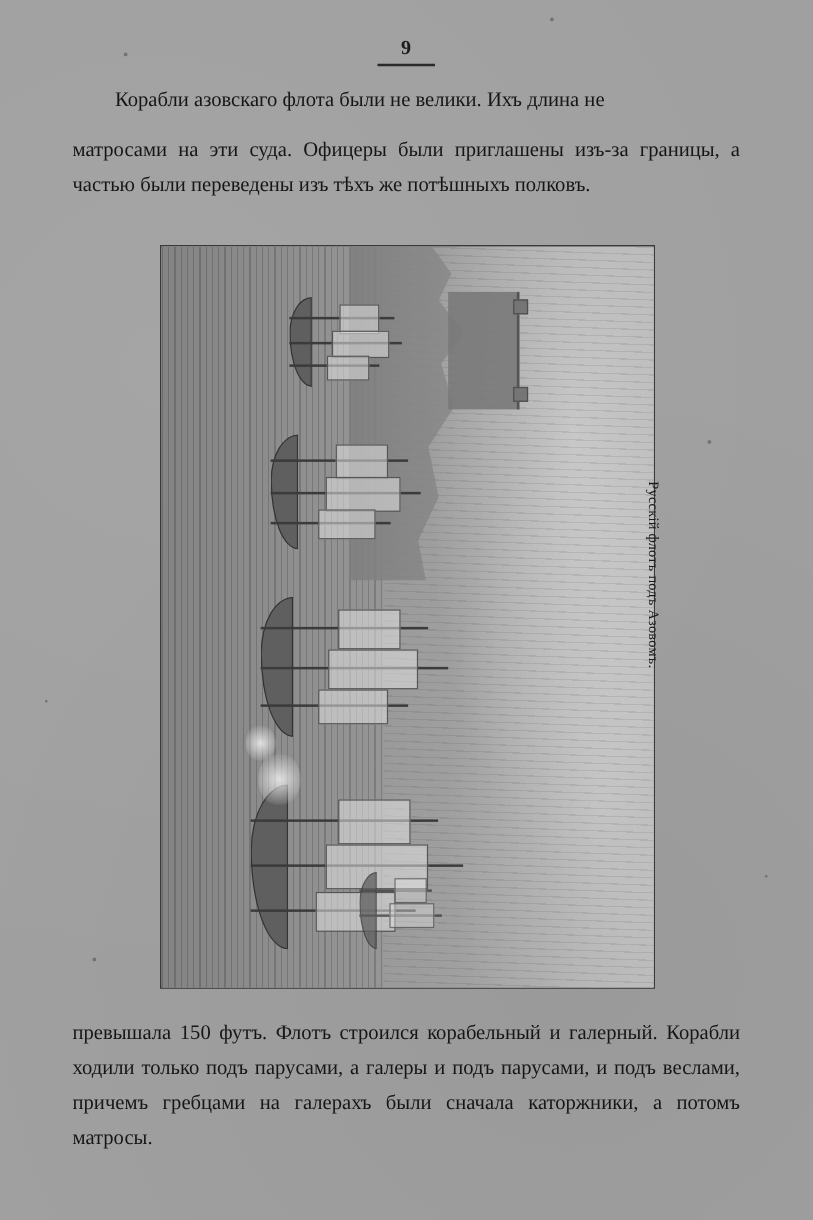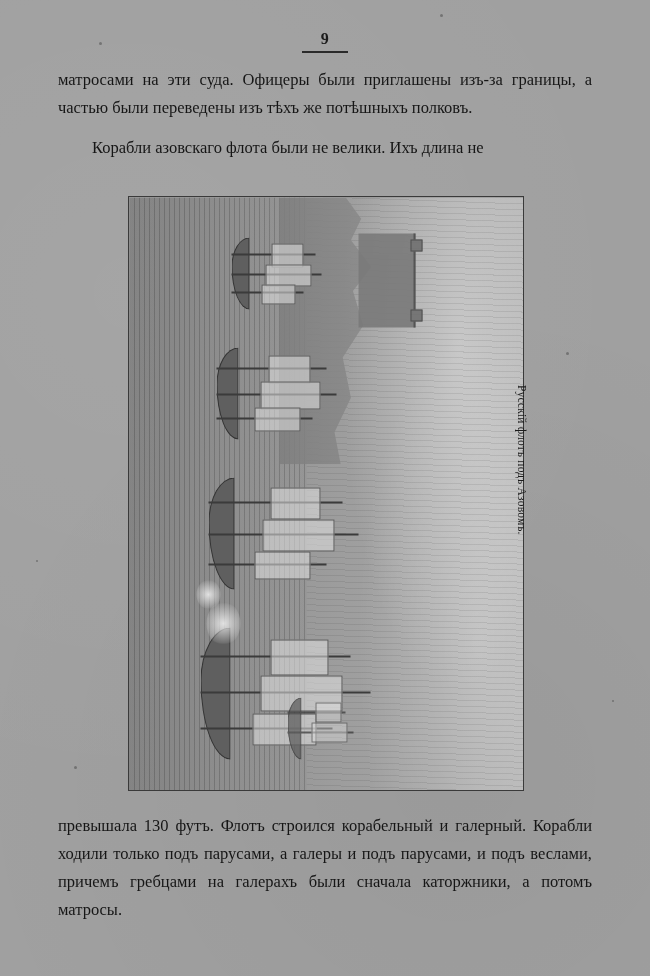"матросами на эти суда. Офицеры" p.para { order: before "Корабли азовскаго флота были не" -> after "Корабли азовскаго флота были не" }
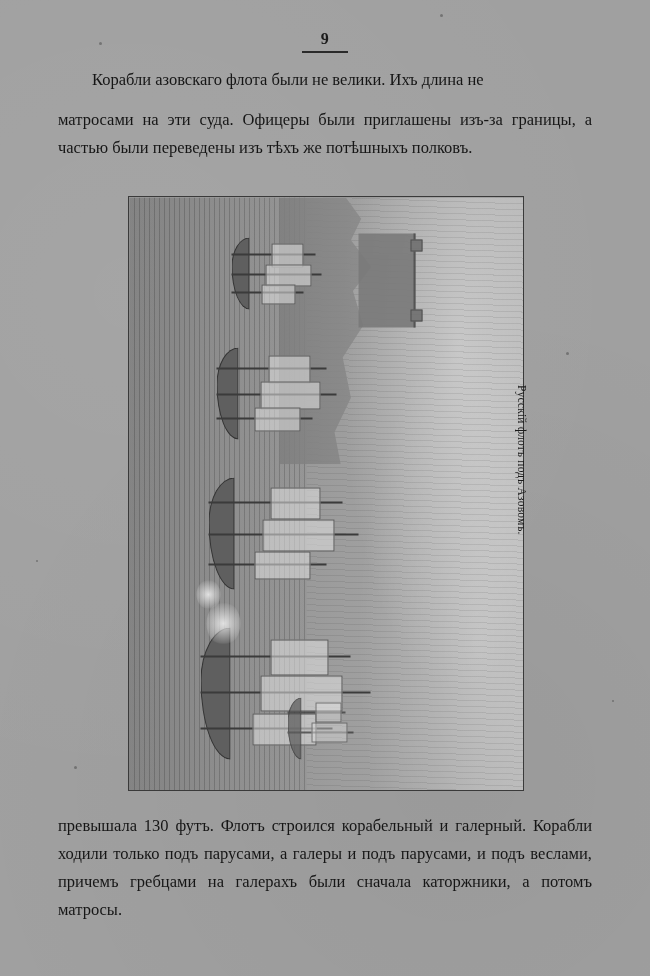"превышала 130 футъ. Флотъ строился" p.para { text: 130 -> 150 }
